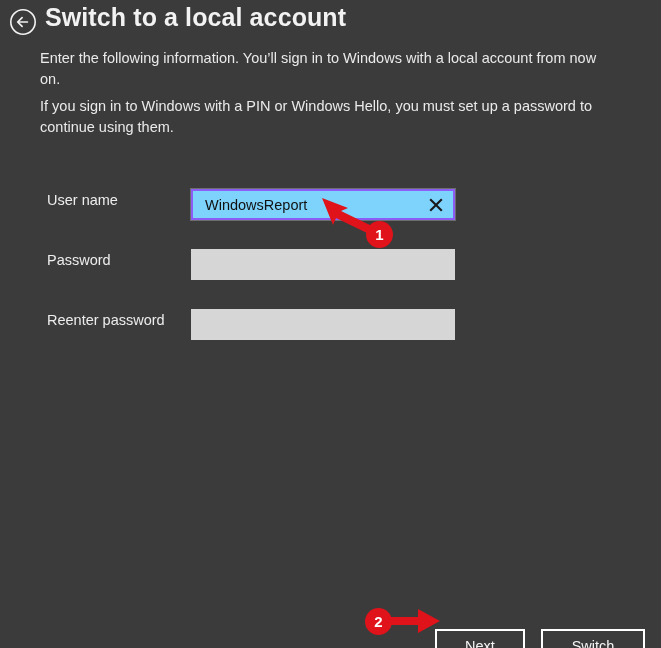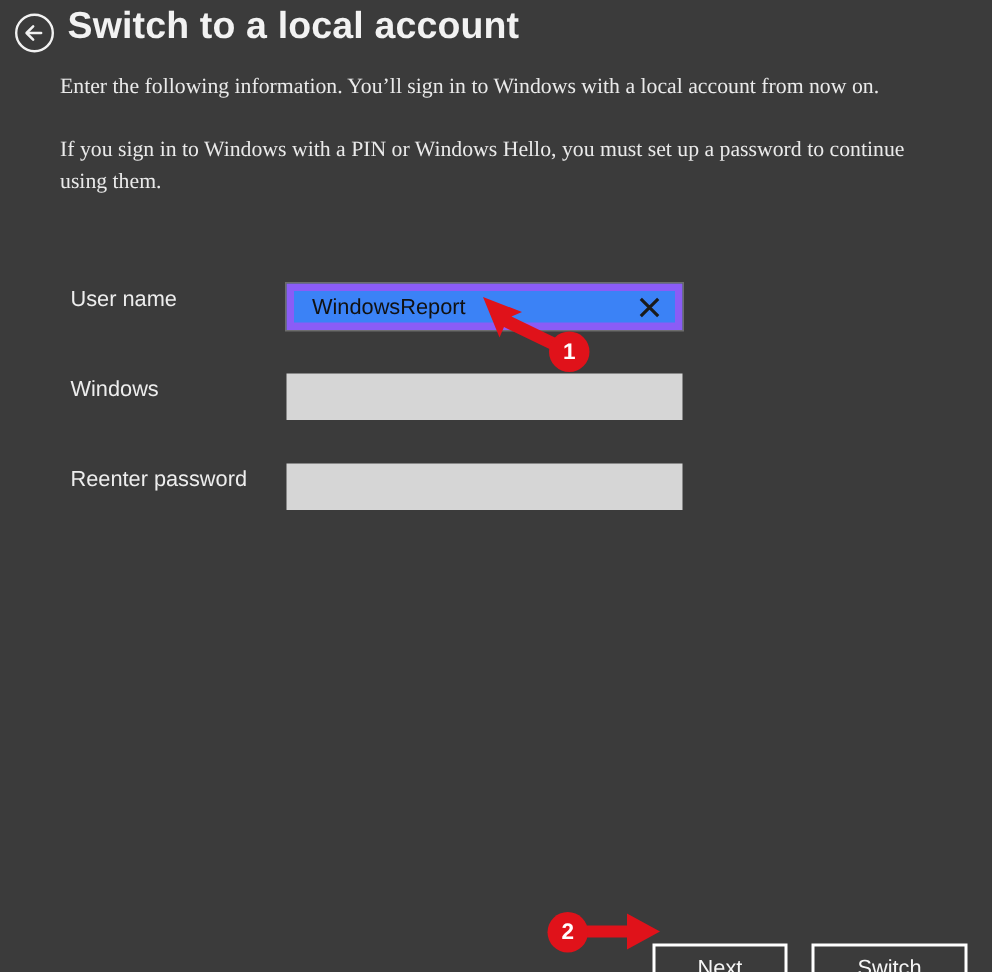"Enter the following information. You’ll" .intro { font-family: Liberation Serif, serif -> none }
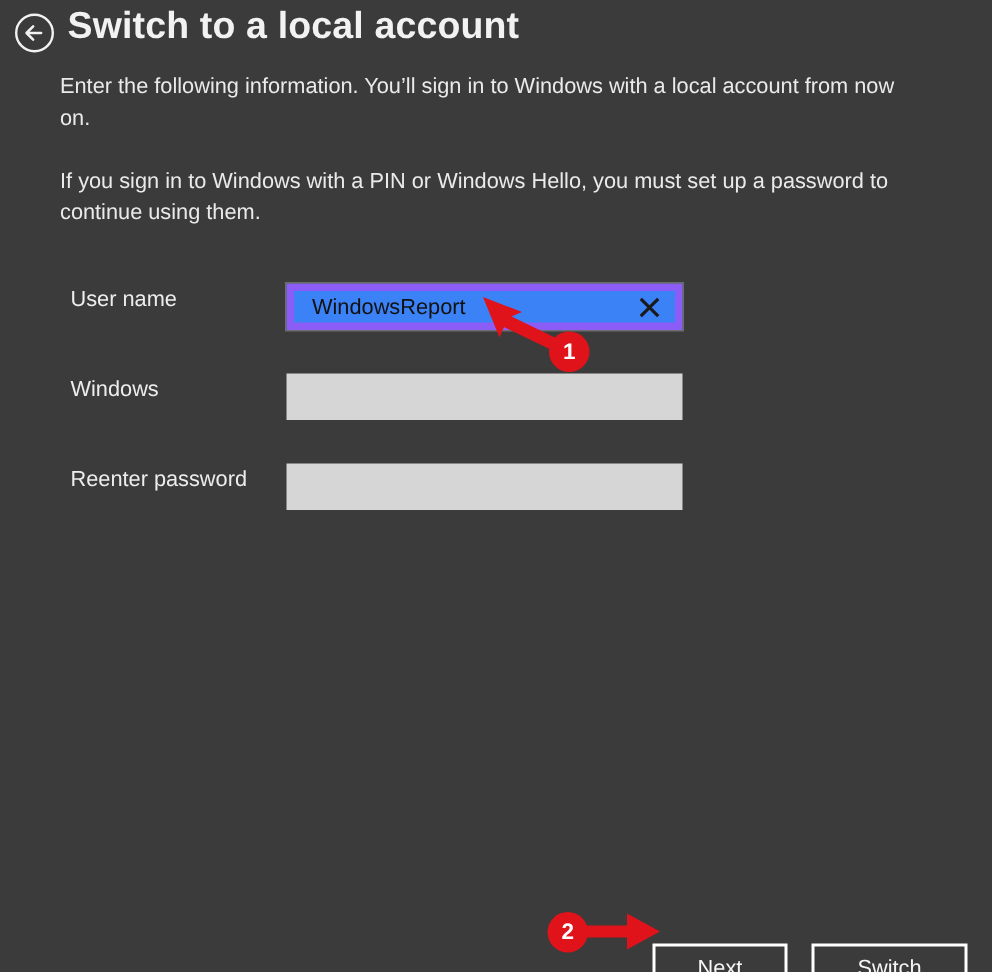"If you sign in to" .intro p.second { margin-top: 21px -> 6px }
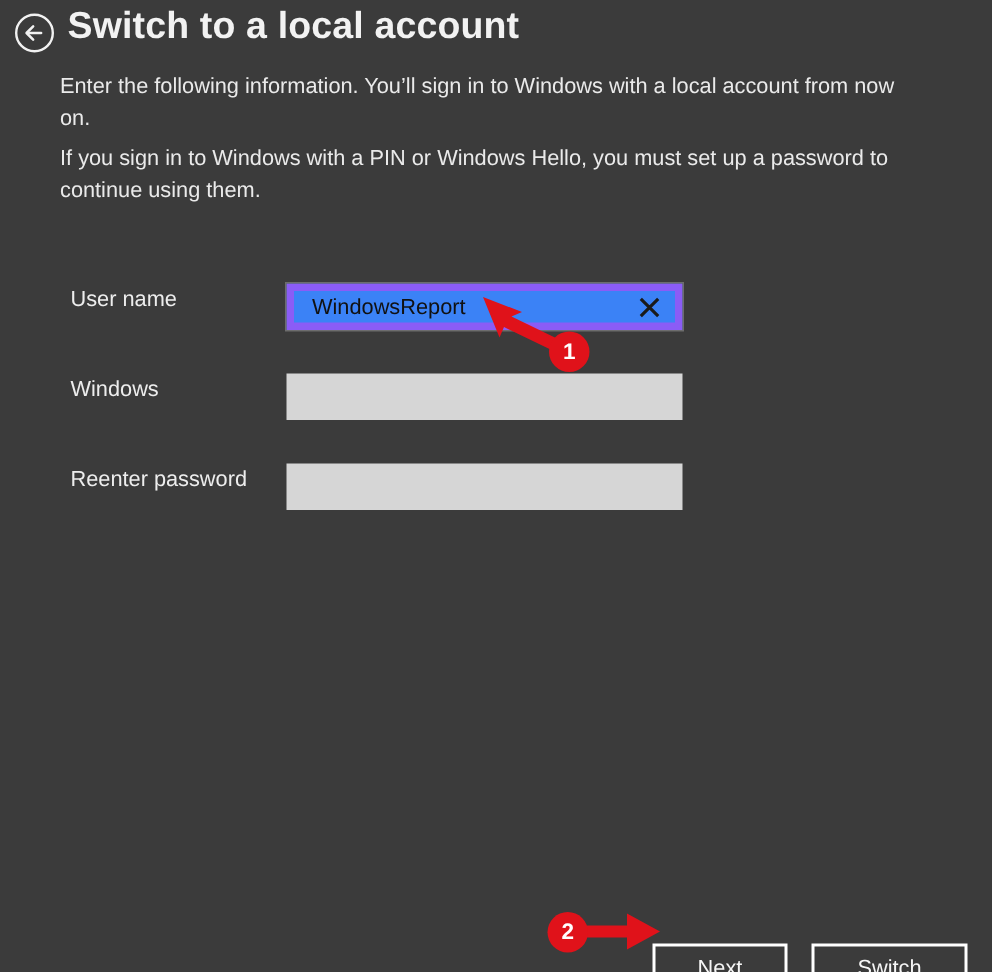"WindowsReport" .field-box.active { background: #3b82f6 -> #7dd3fc; border: 5px solid #8b5cf6 -> 2px solid #8b5cf6 }
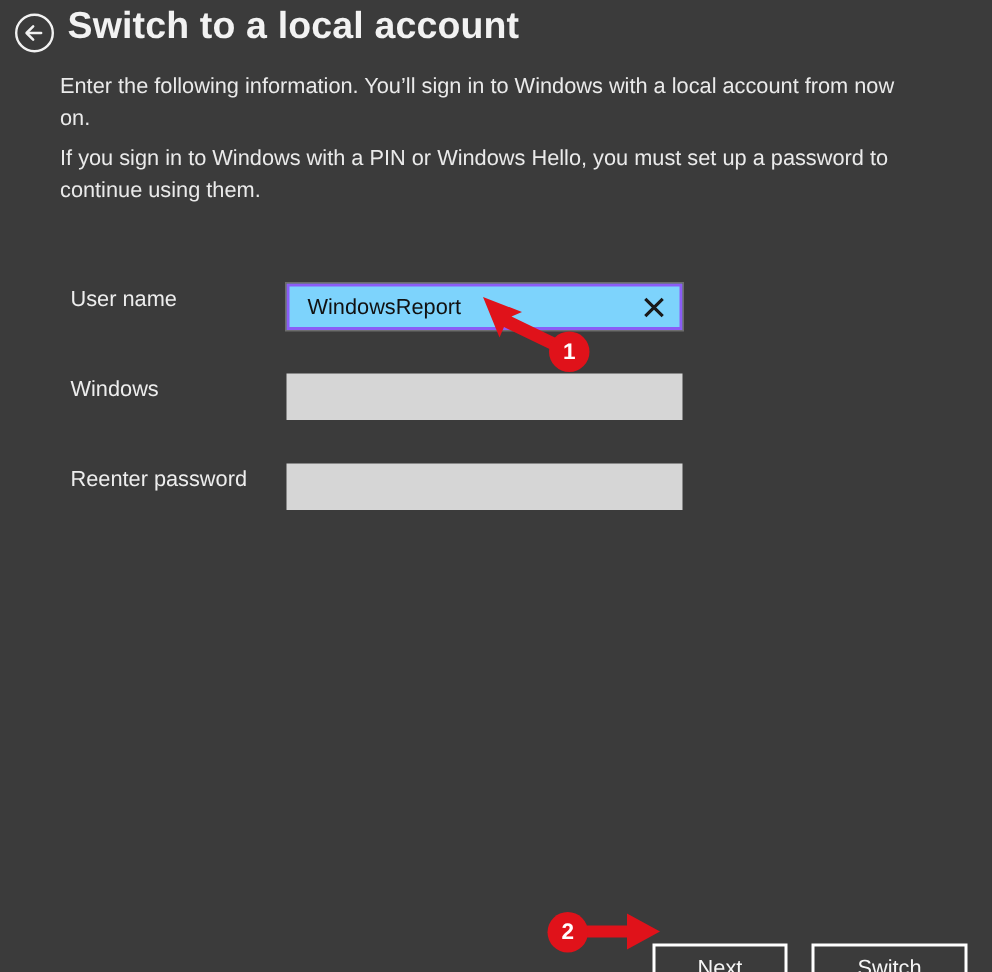"Windows" div.field-label { text: Windows -> Password }
